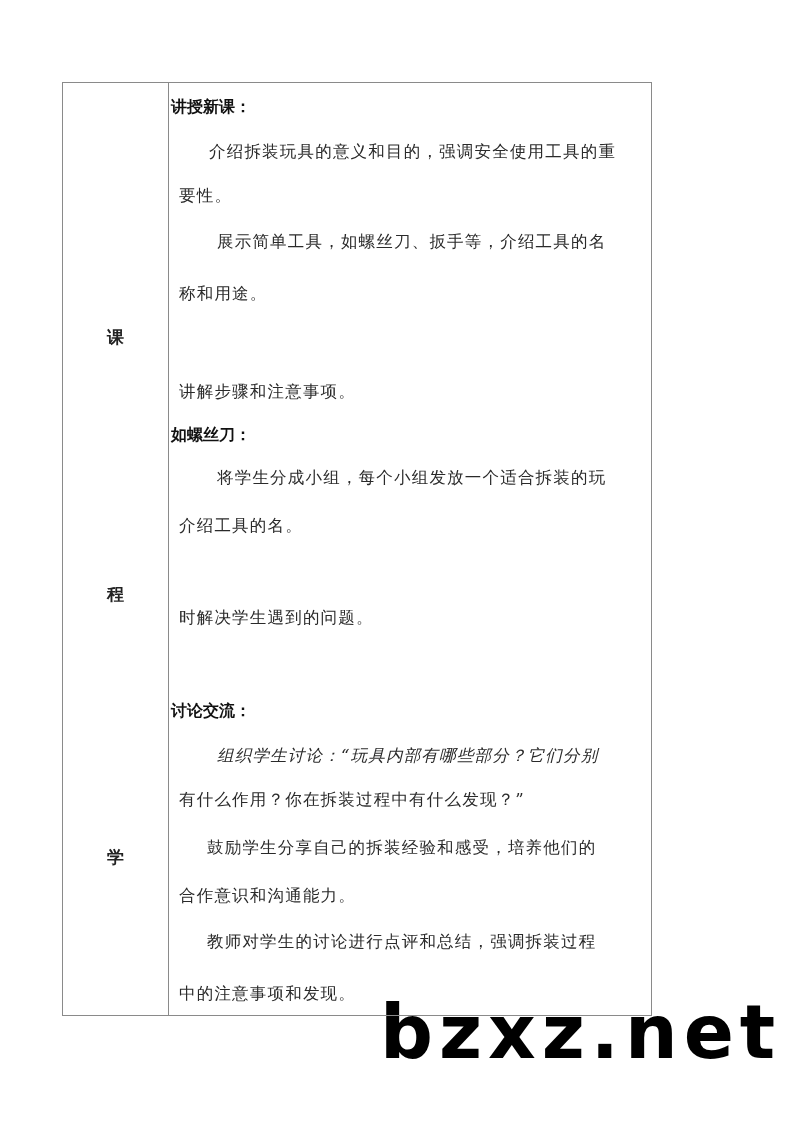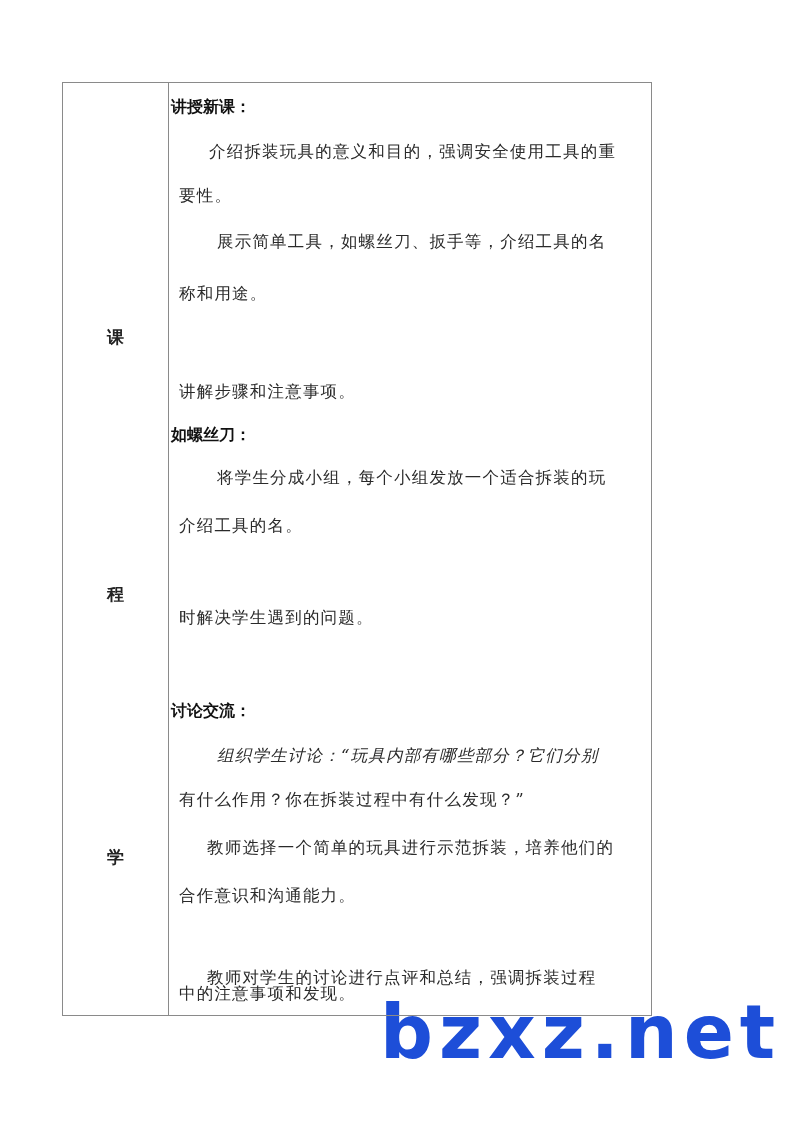"教师选择一个简单的玩具进行示范拆装，培养他们的" div.line { text: 教师选择一个简单的玩具进行示范拆装 -> 鼓励学生分享自己的拆装经验和感受 }
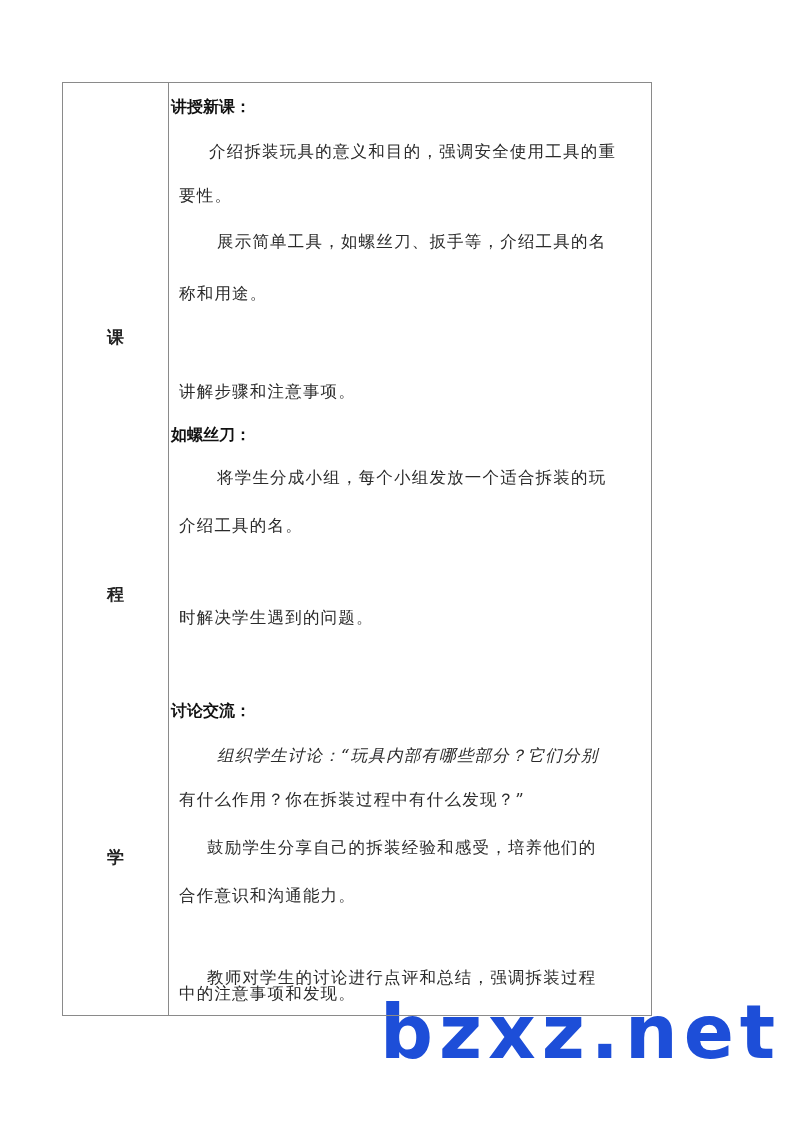"教师对学生的讨论进行点评和总结，强调拆装过程" div.line { top: 884px -> 848px }
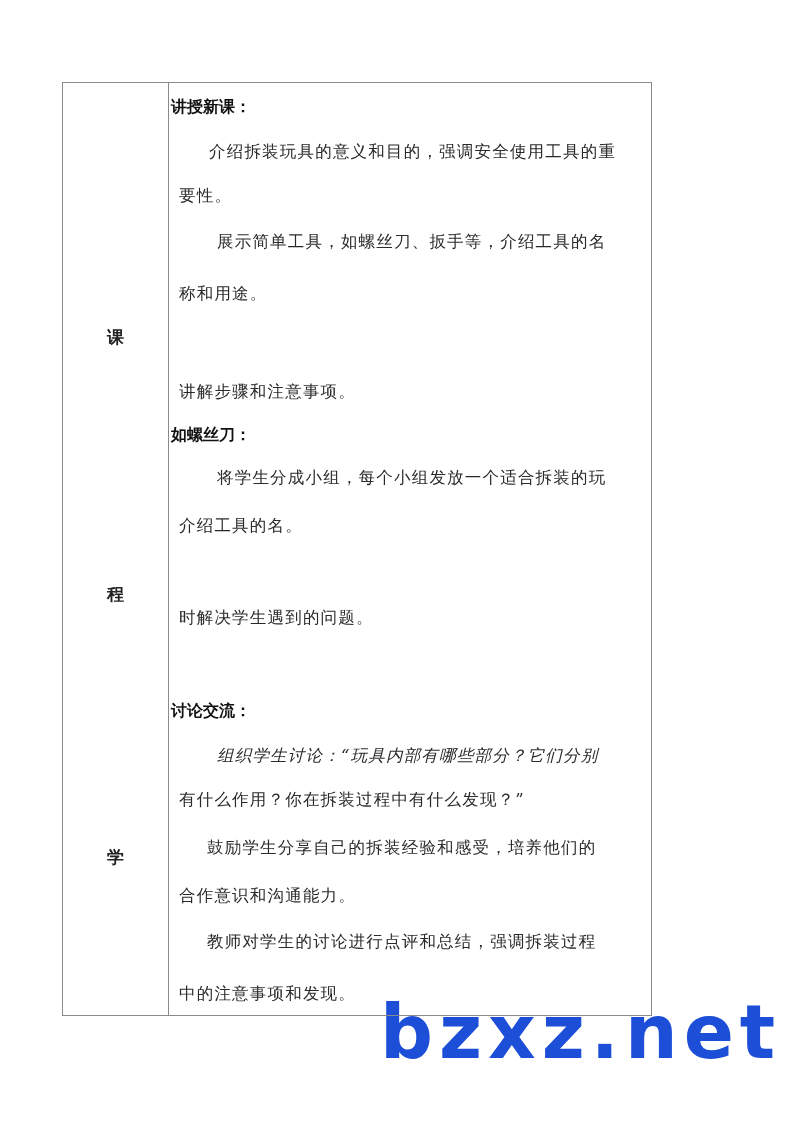"bzxz.net" .watermark { color: #1d4ed8 -> #000000 }
